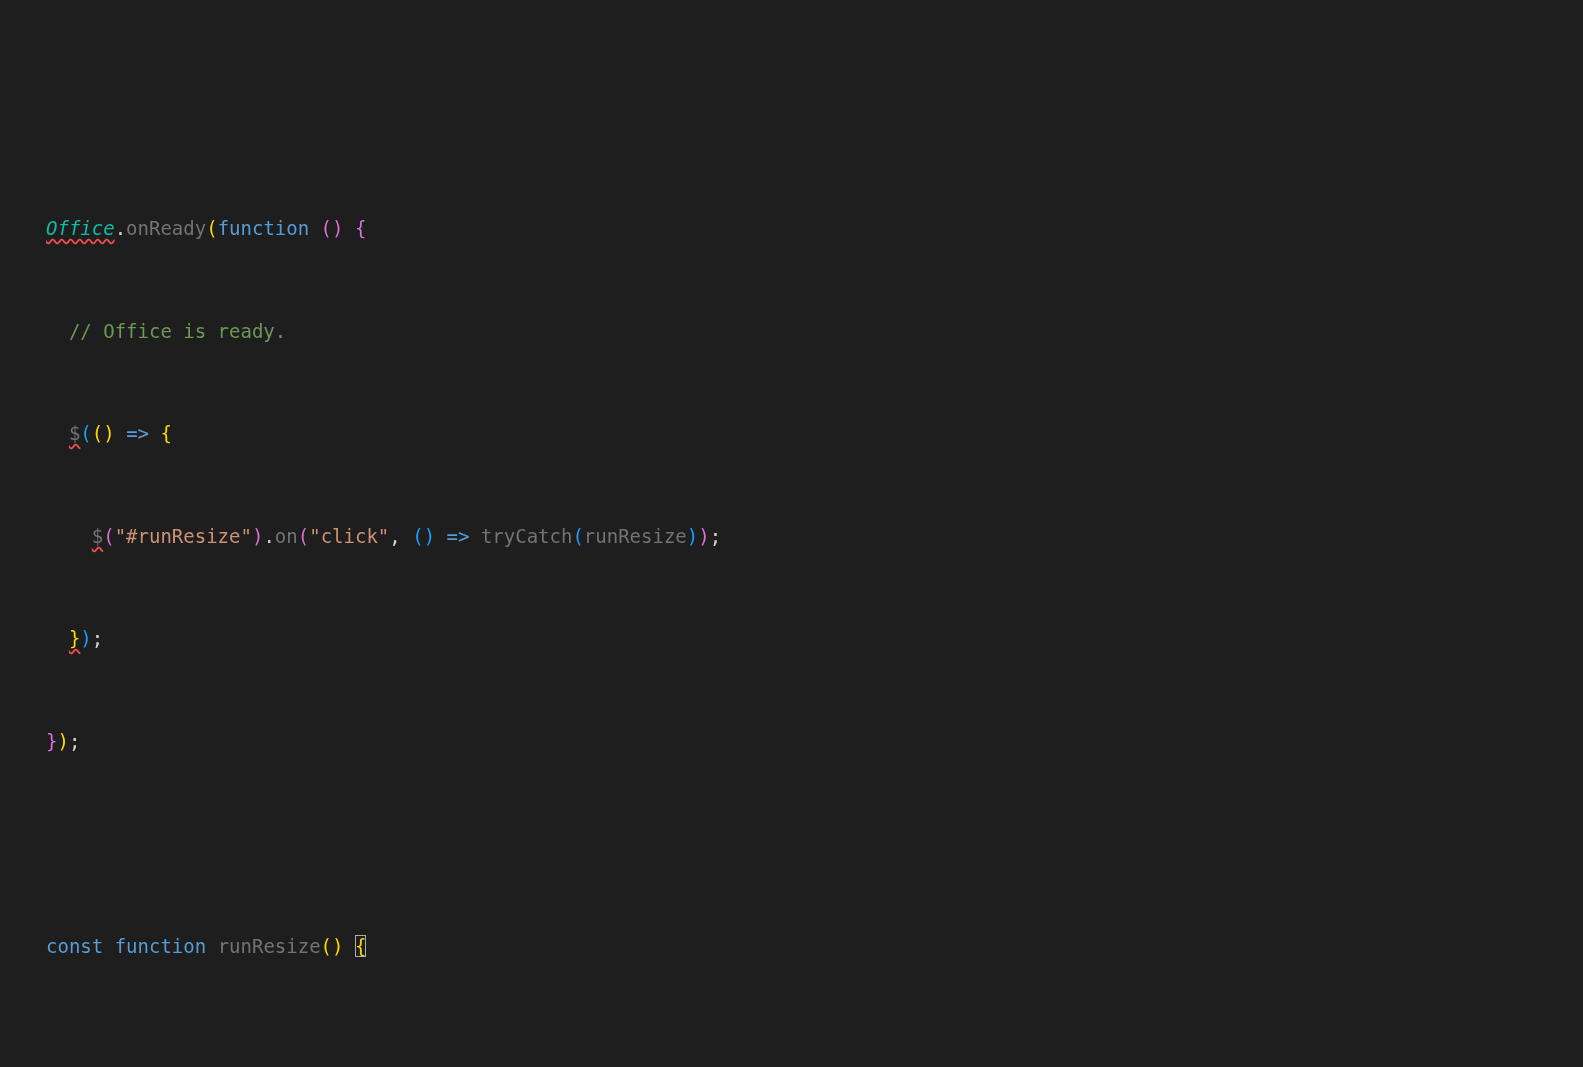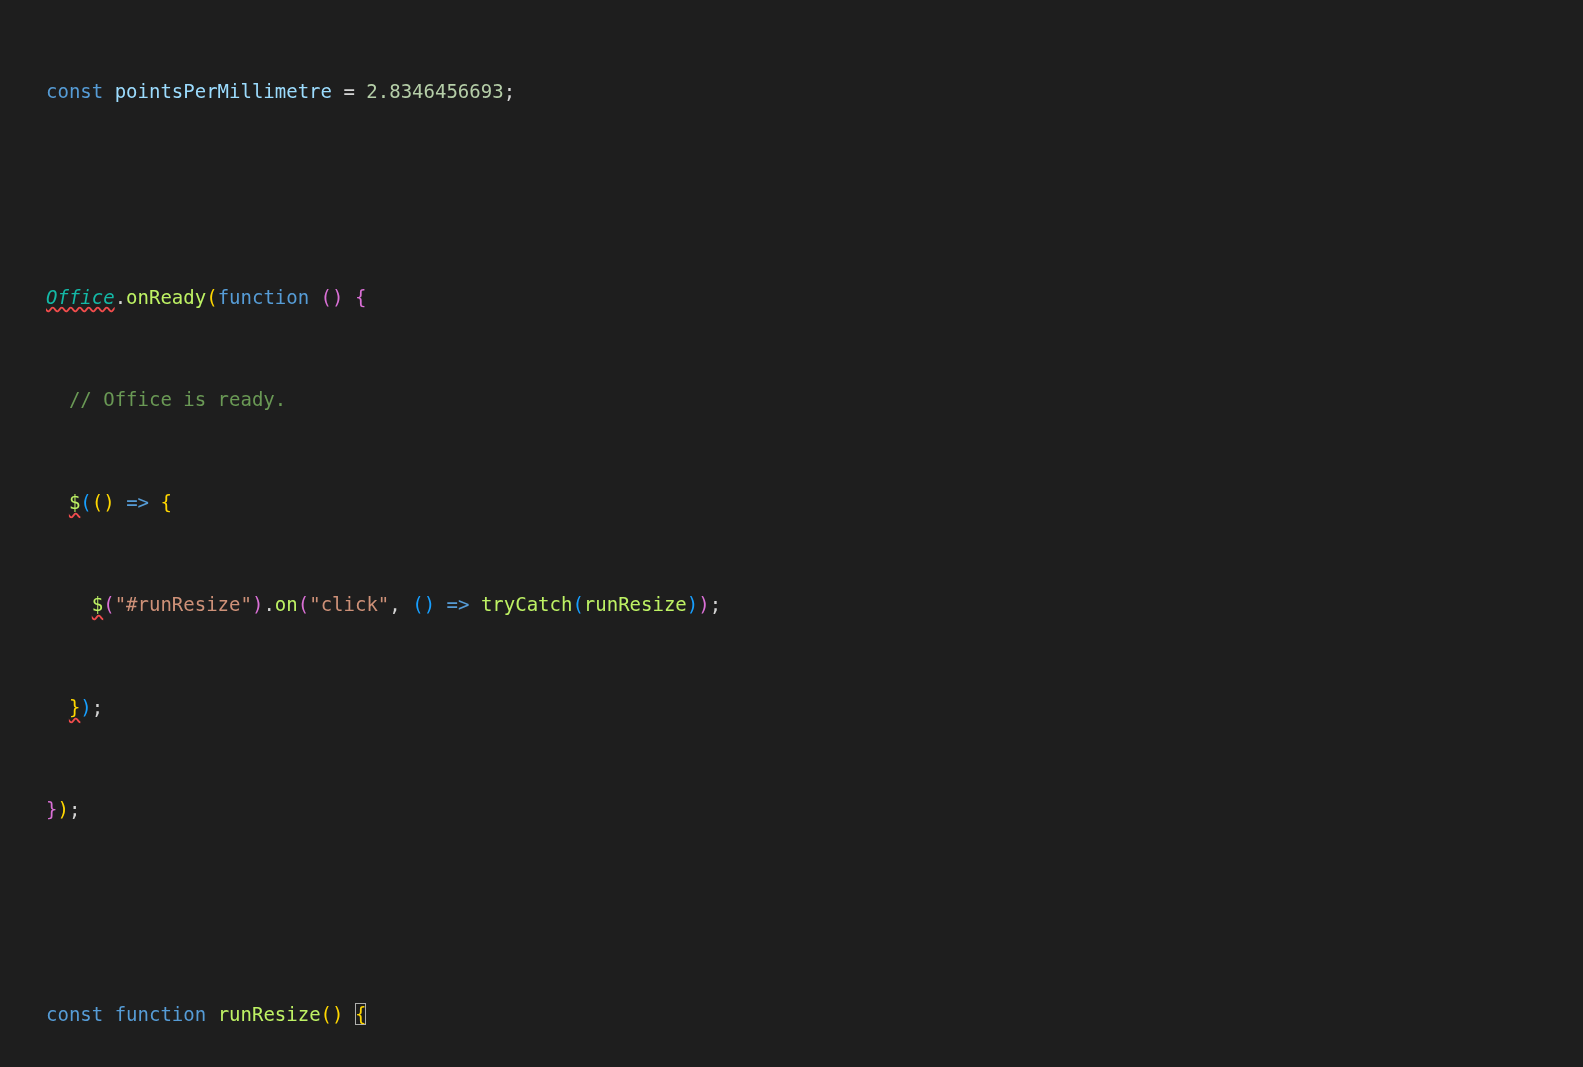"const pointsPerMillimetre =" div.line { html: <div><span>const</span> <span>pointsPerMillimetre</span> <span>=</span> <span>2.8346456693</span><span>;</span></div> -> none }
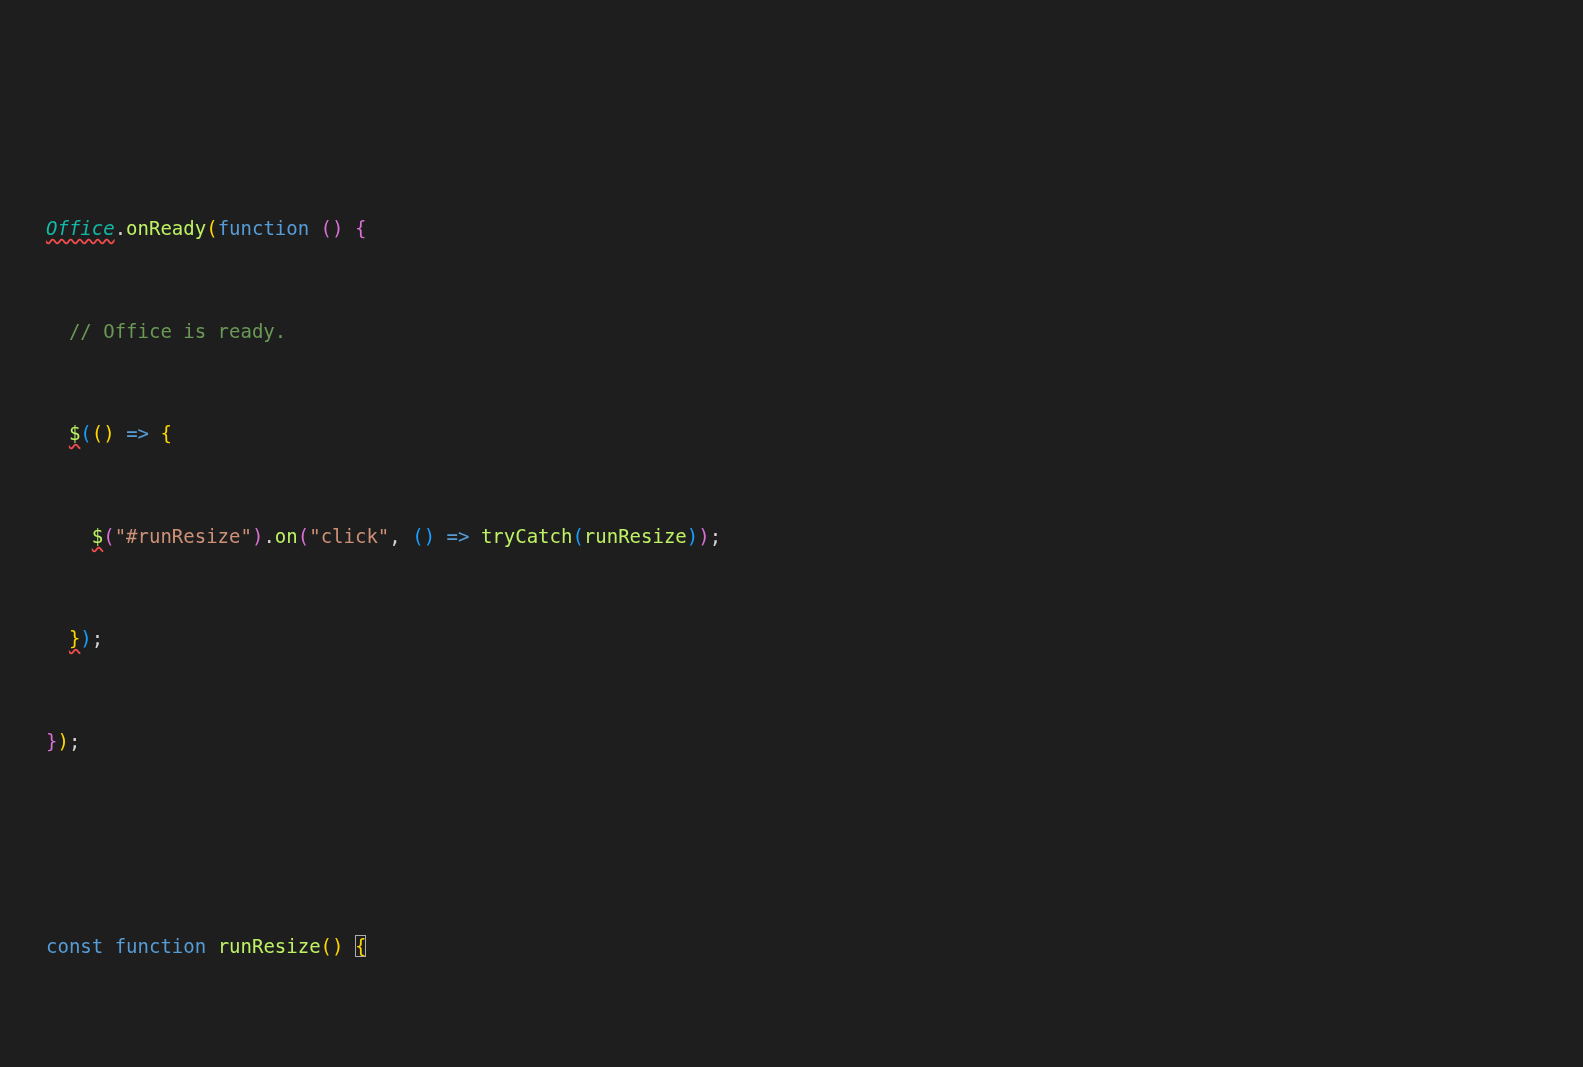"onReady" .fn { color: #bef264 -> #737373 }
